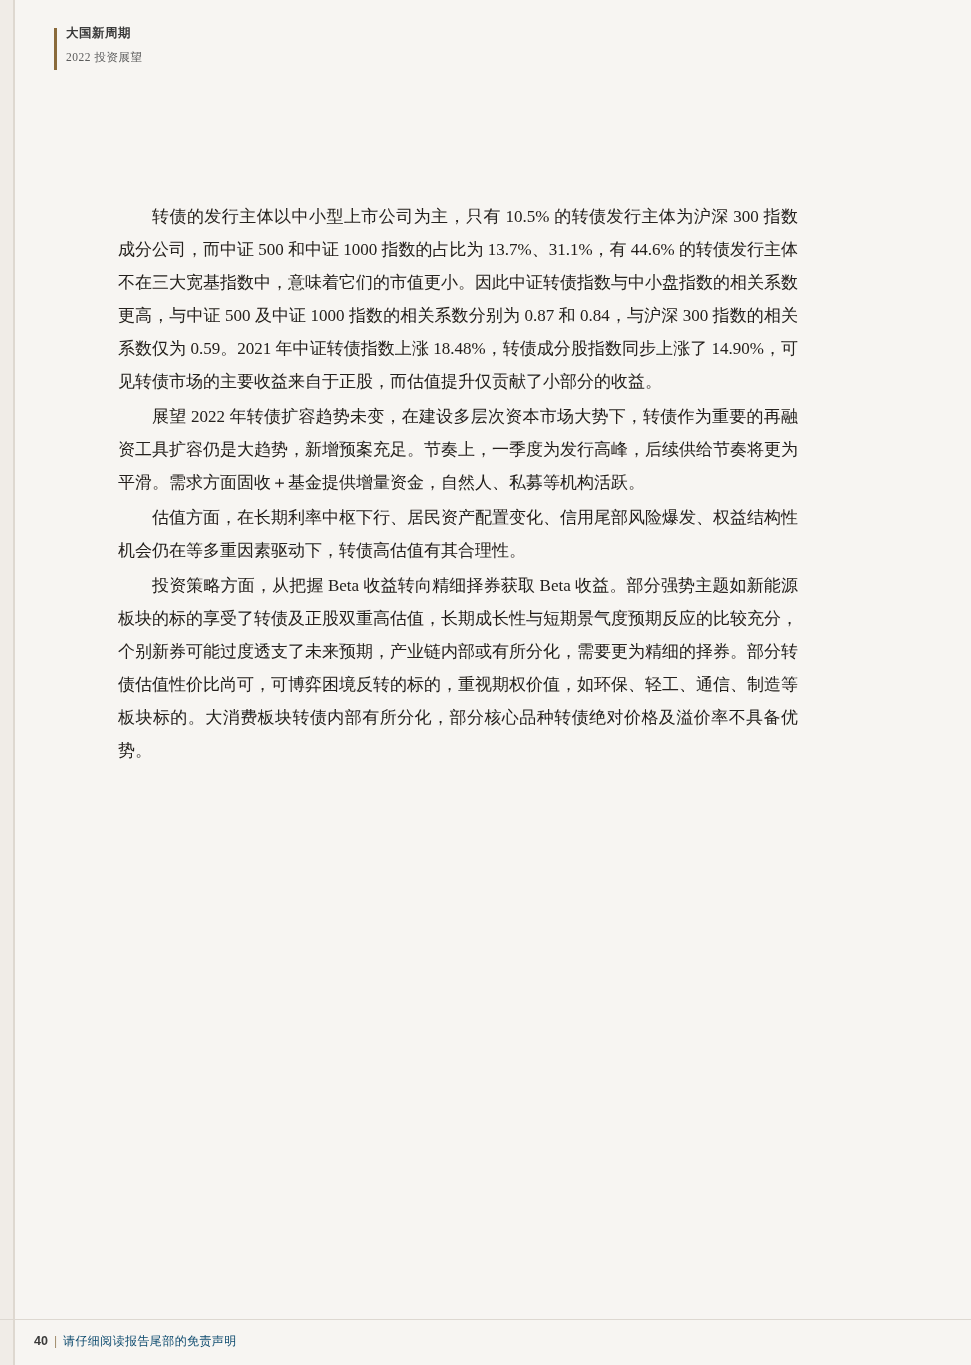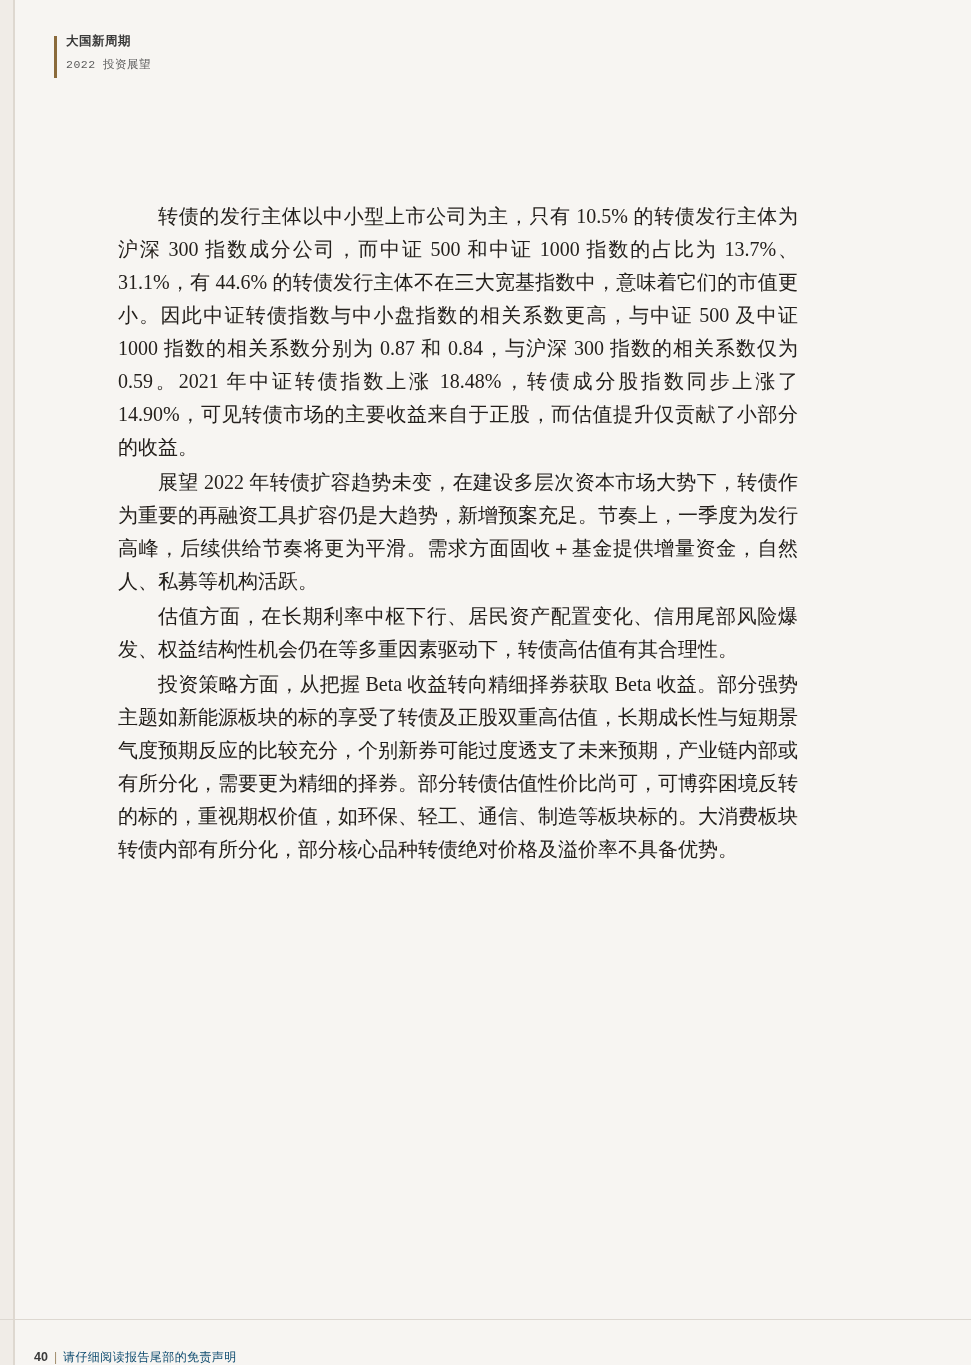"大国新周期" .header { top: 32px -> 24px }
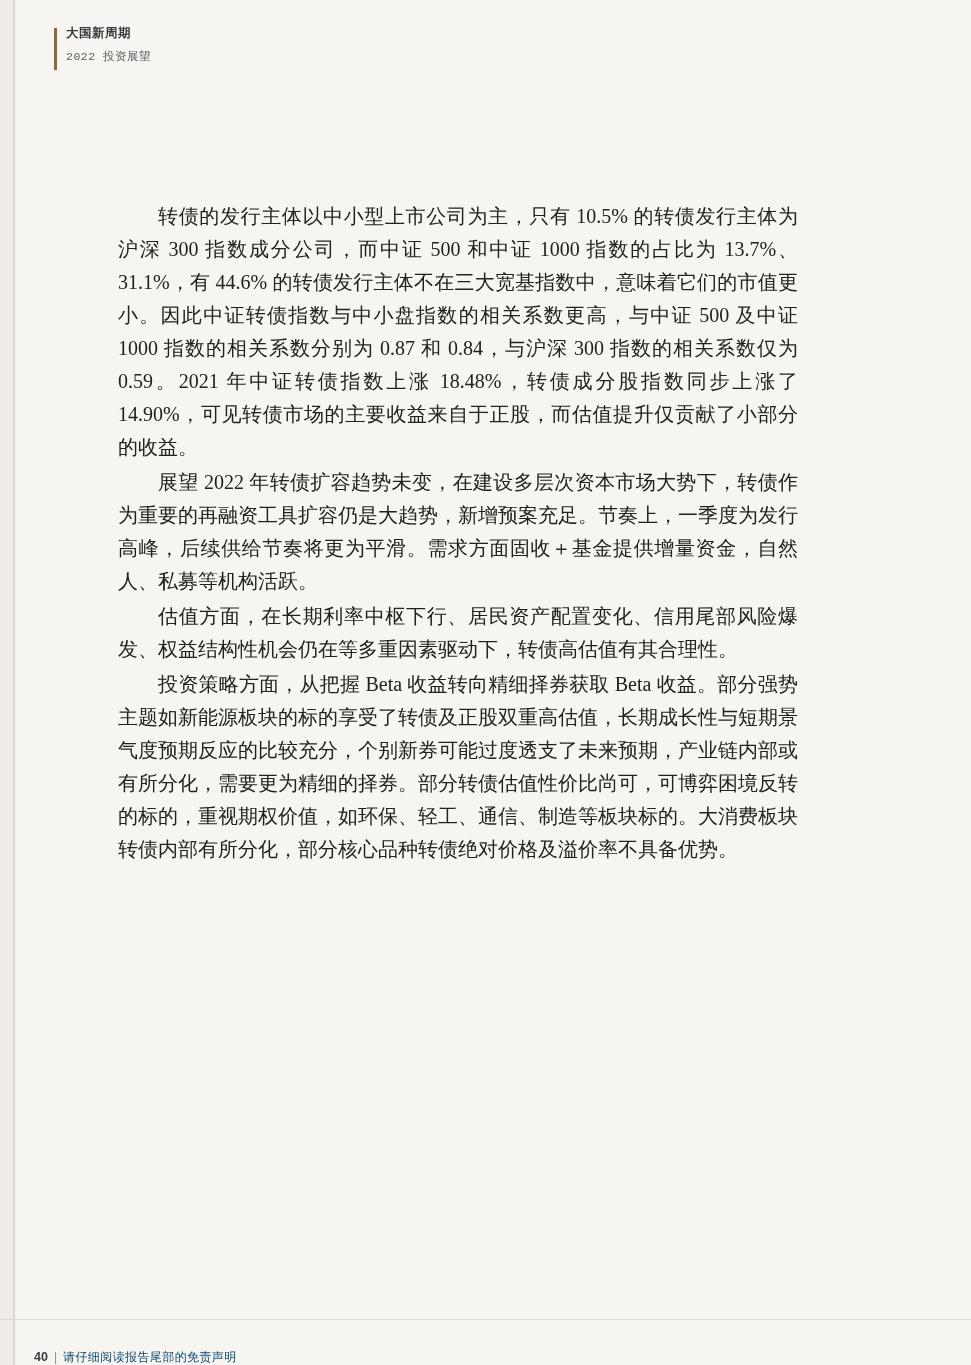"2022 投资展望" .header .subtitle { font-family: Liberation Mono, monospace -> Liberation Serif, serif }
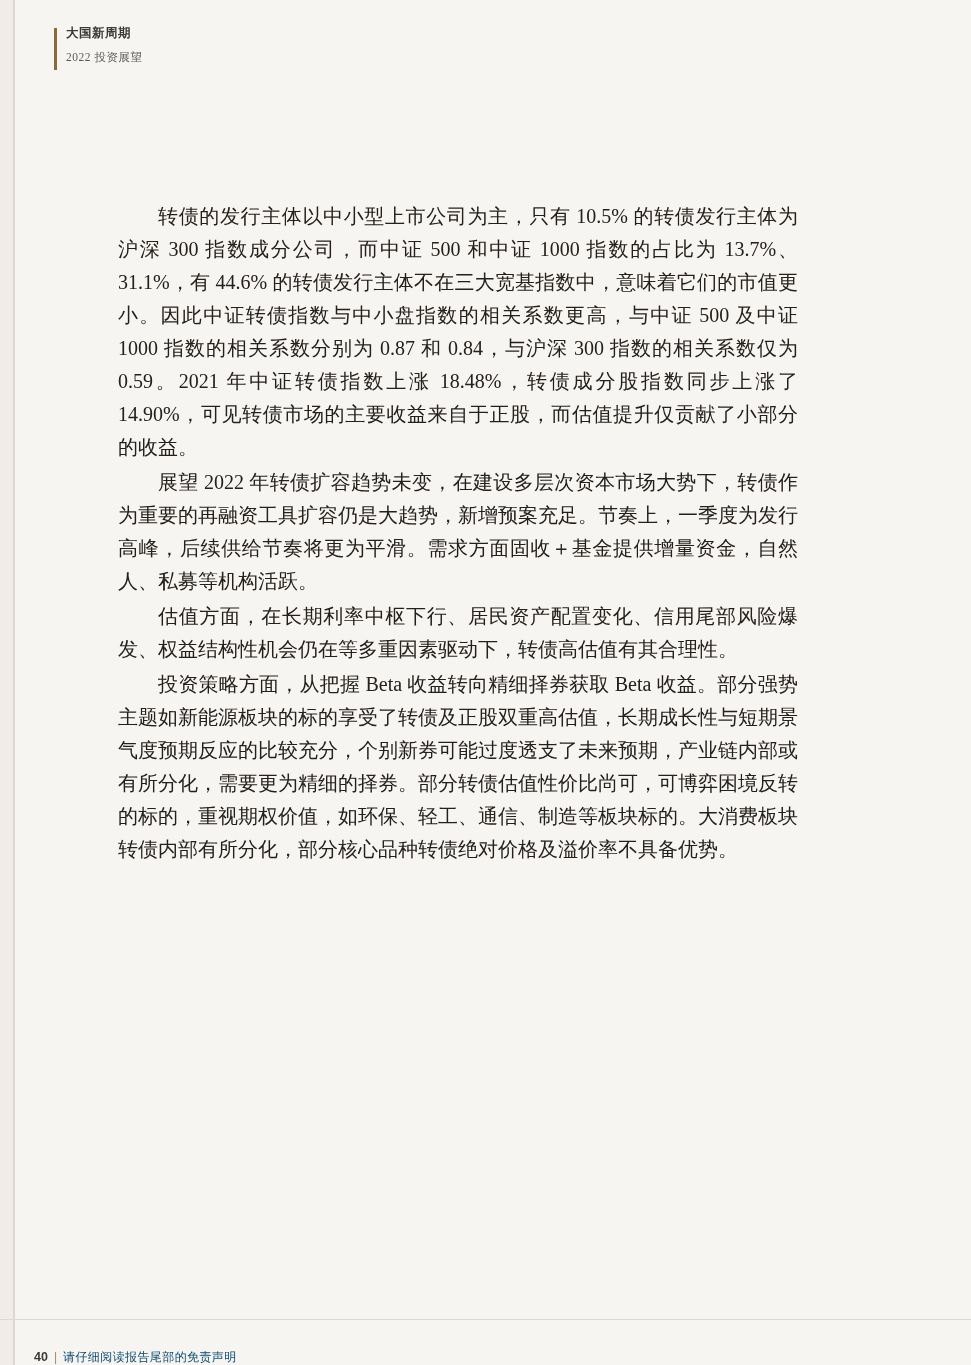"转债的发行主体以中小型上市公司为主，只有 10.5% 的转债发行主体为沪深" .content p { font-size: 20px -> 17px }
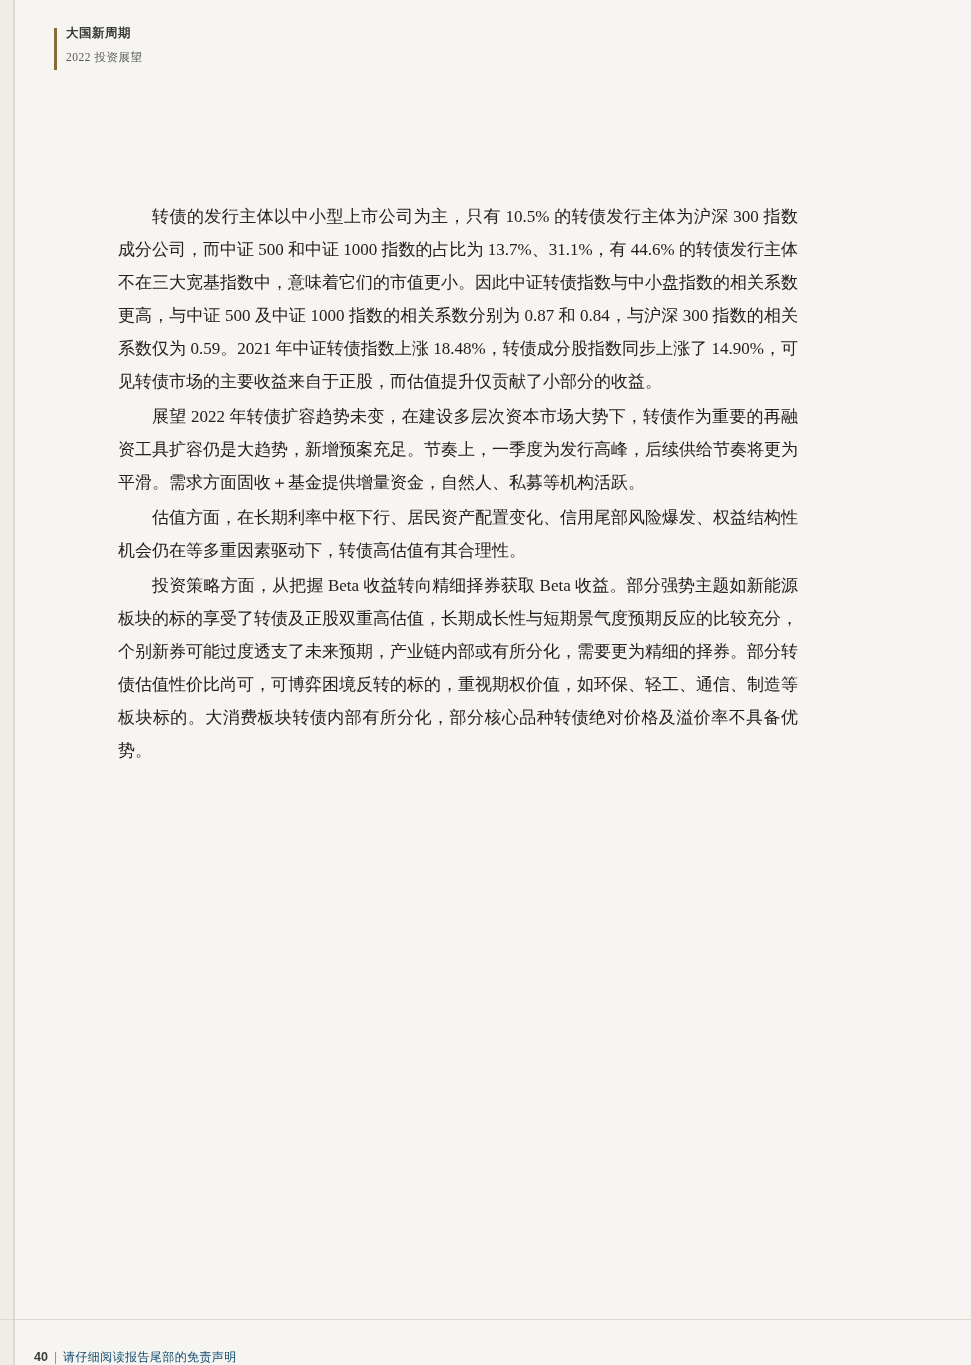"40" .footer-inner { margin-top: 16px -> none }
